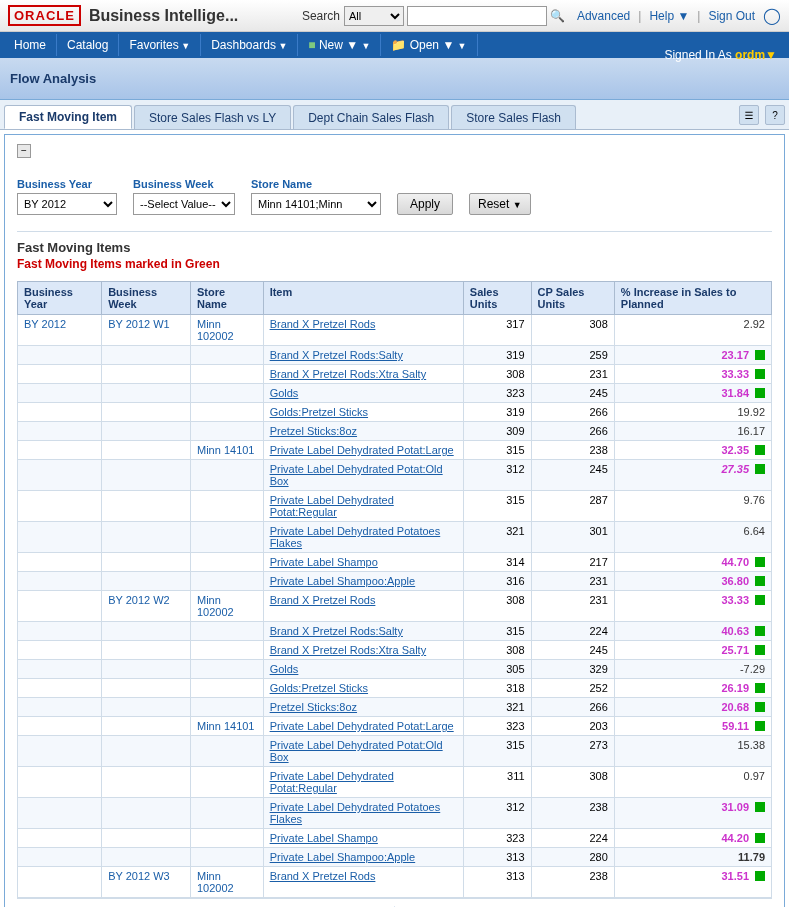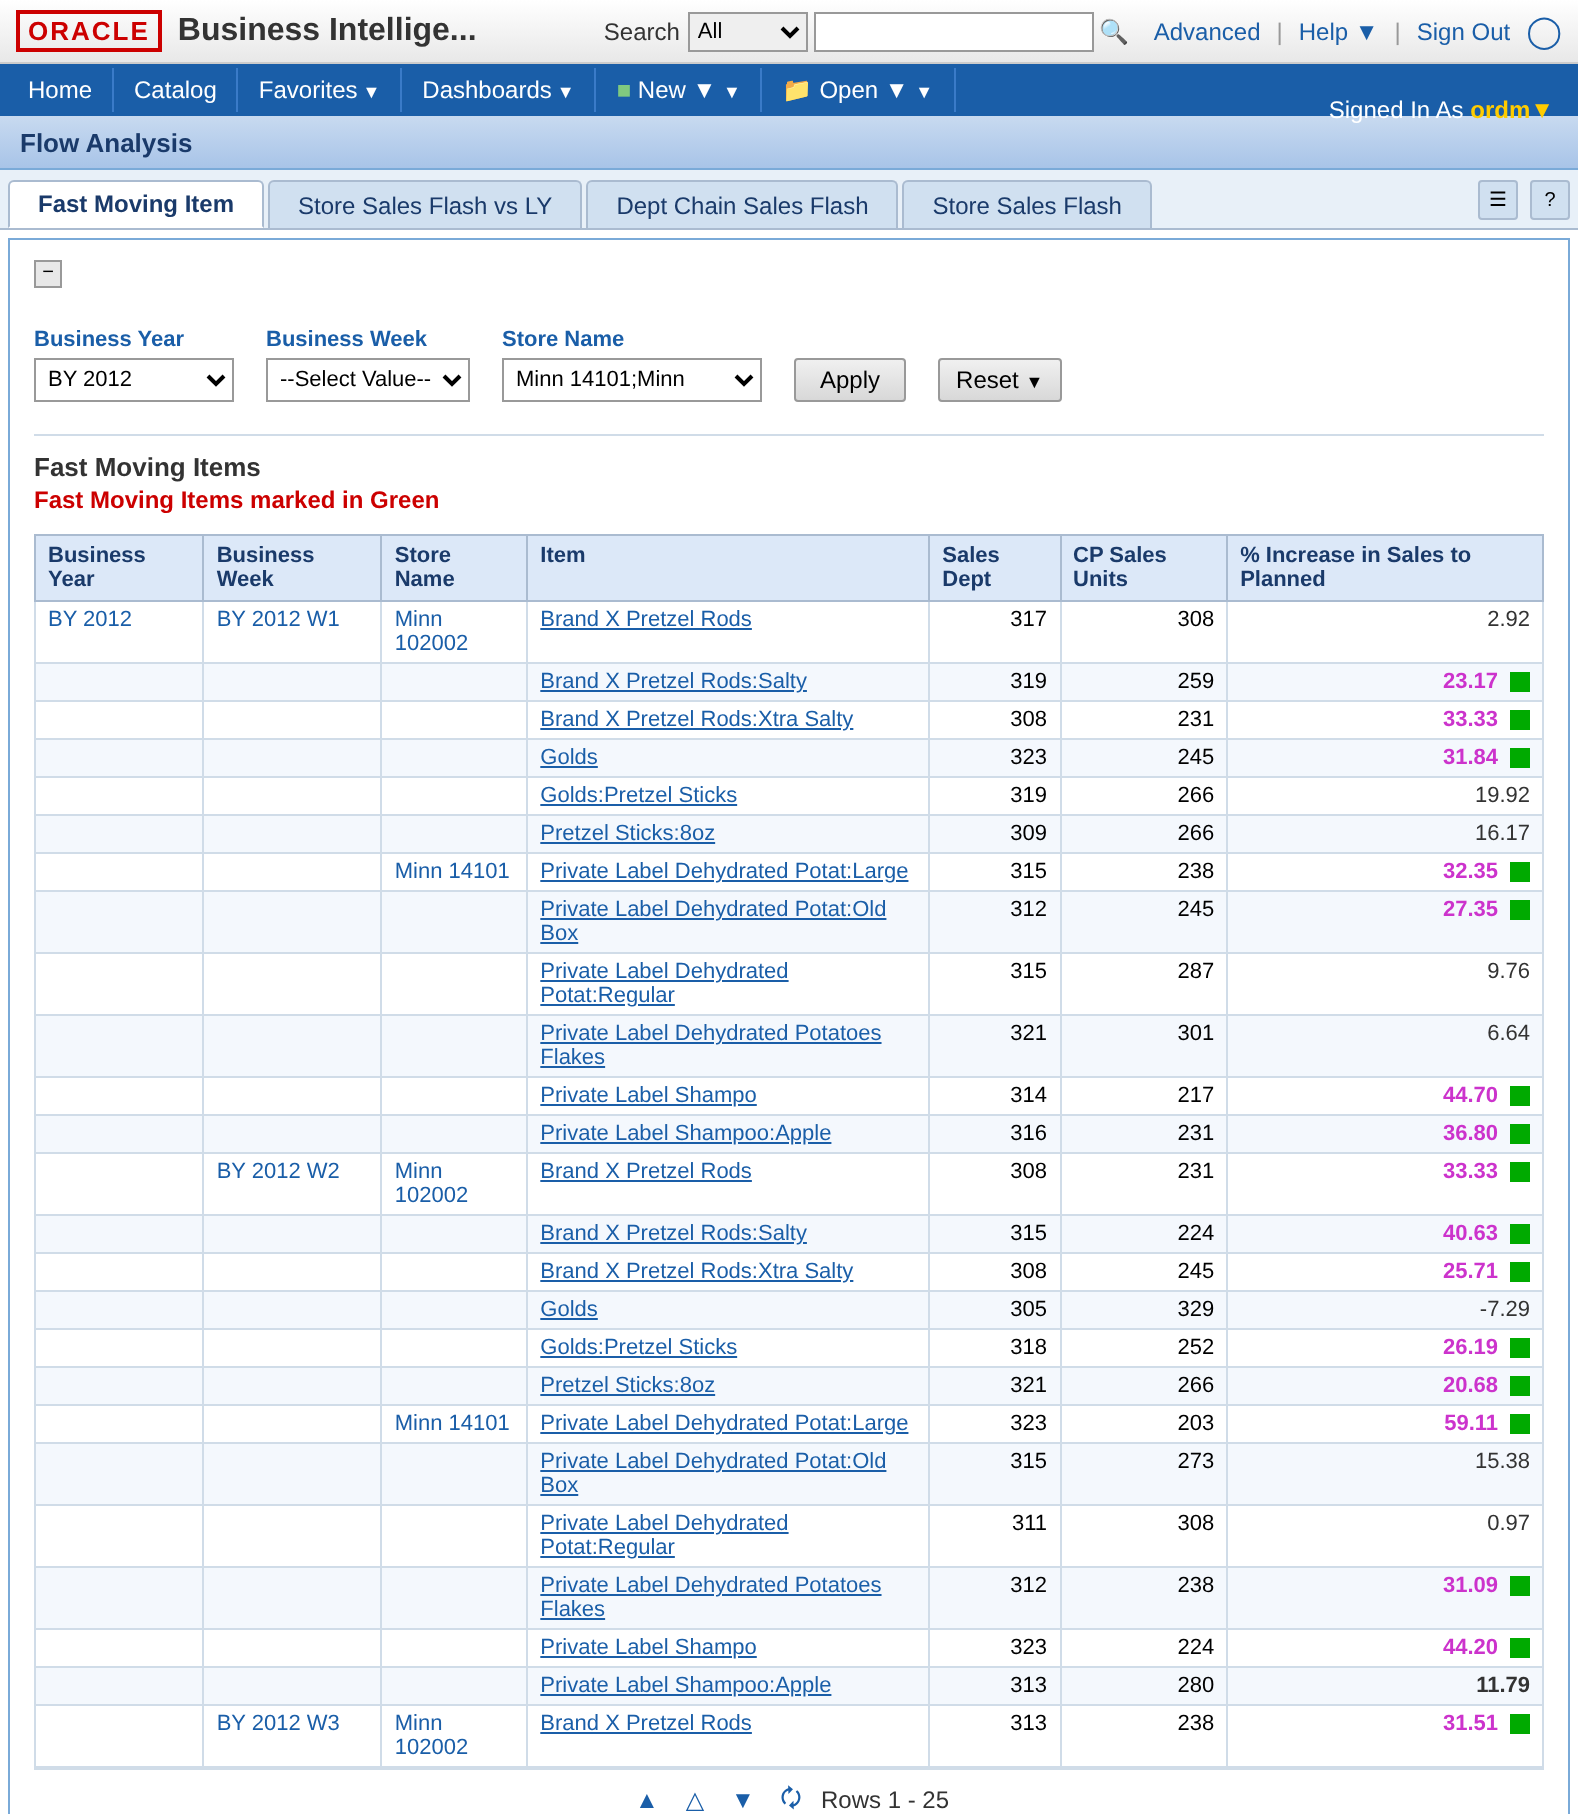"Flow Analysis" .app-title-bar { height: 27px -> 42px }
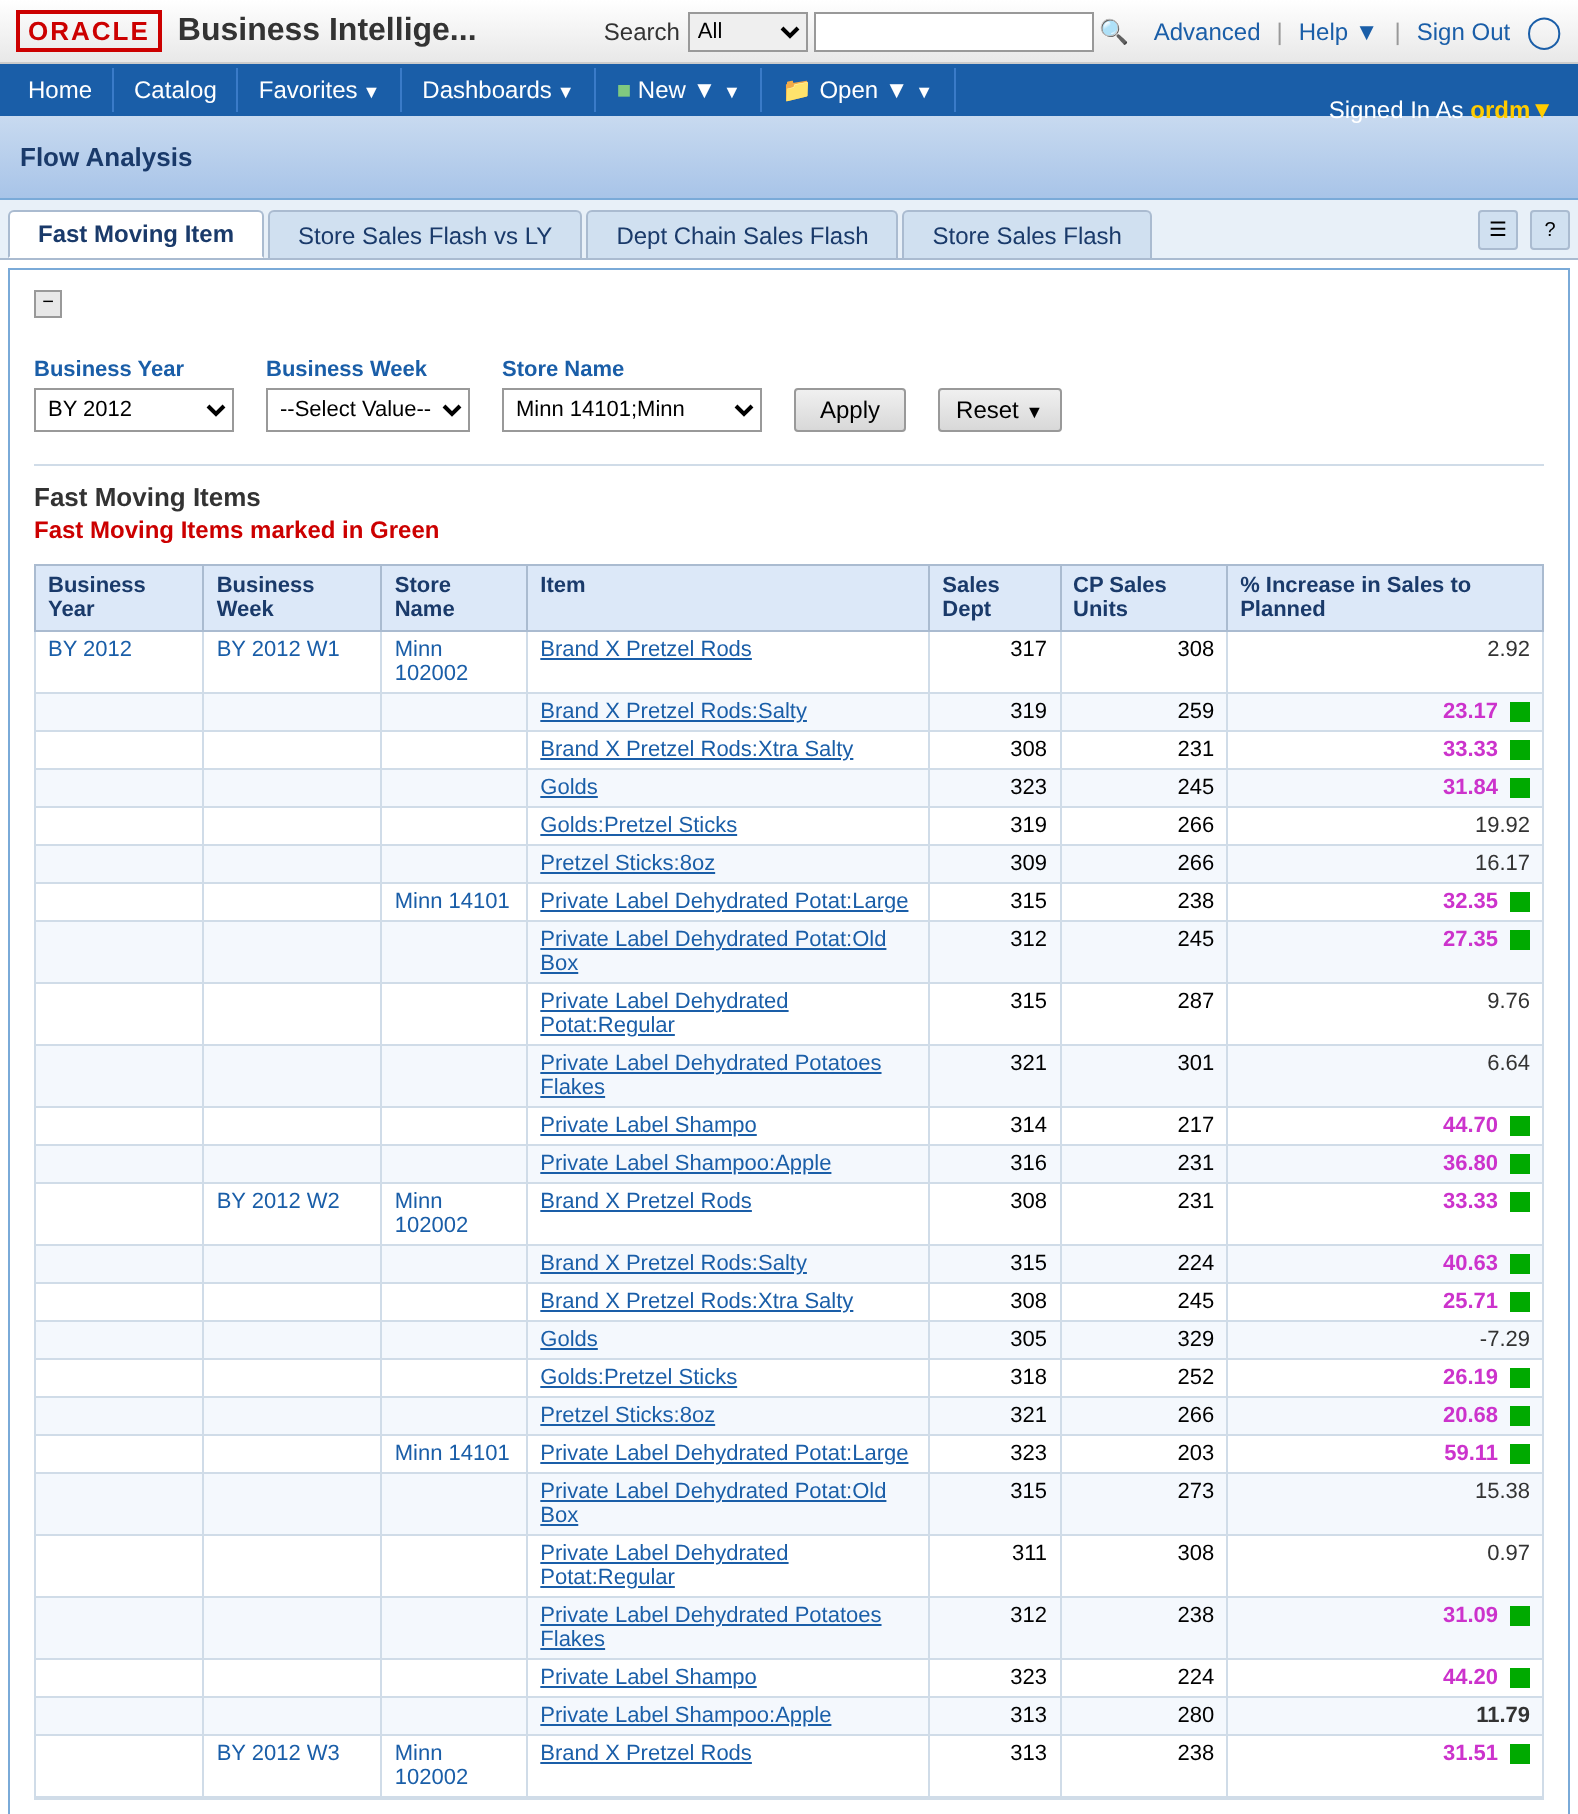"Sales Dept" th { text: Dept -> Units }
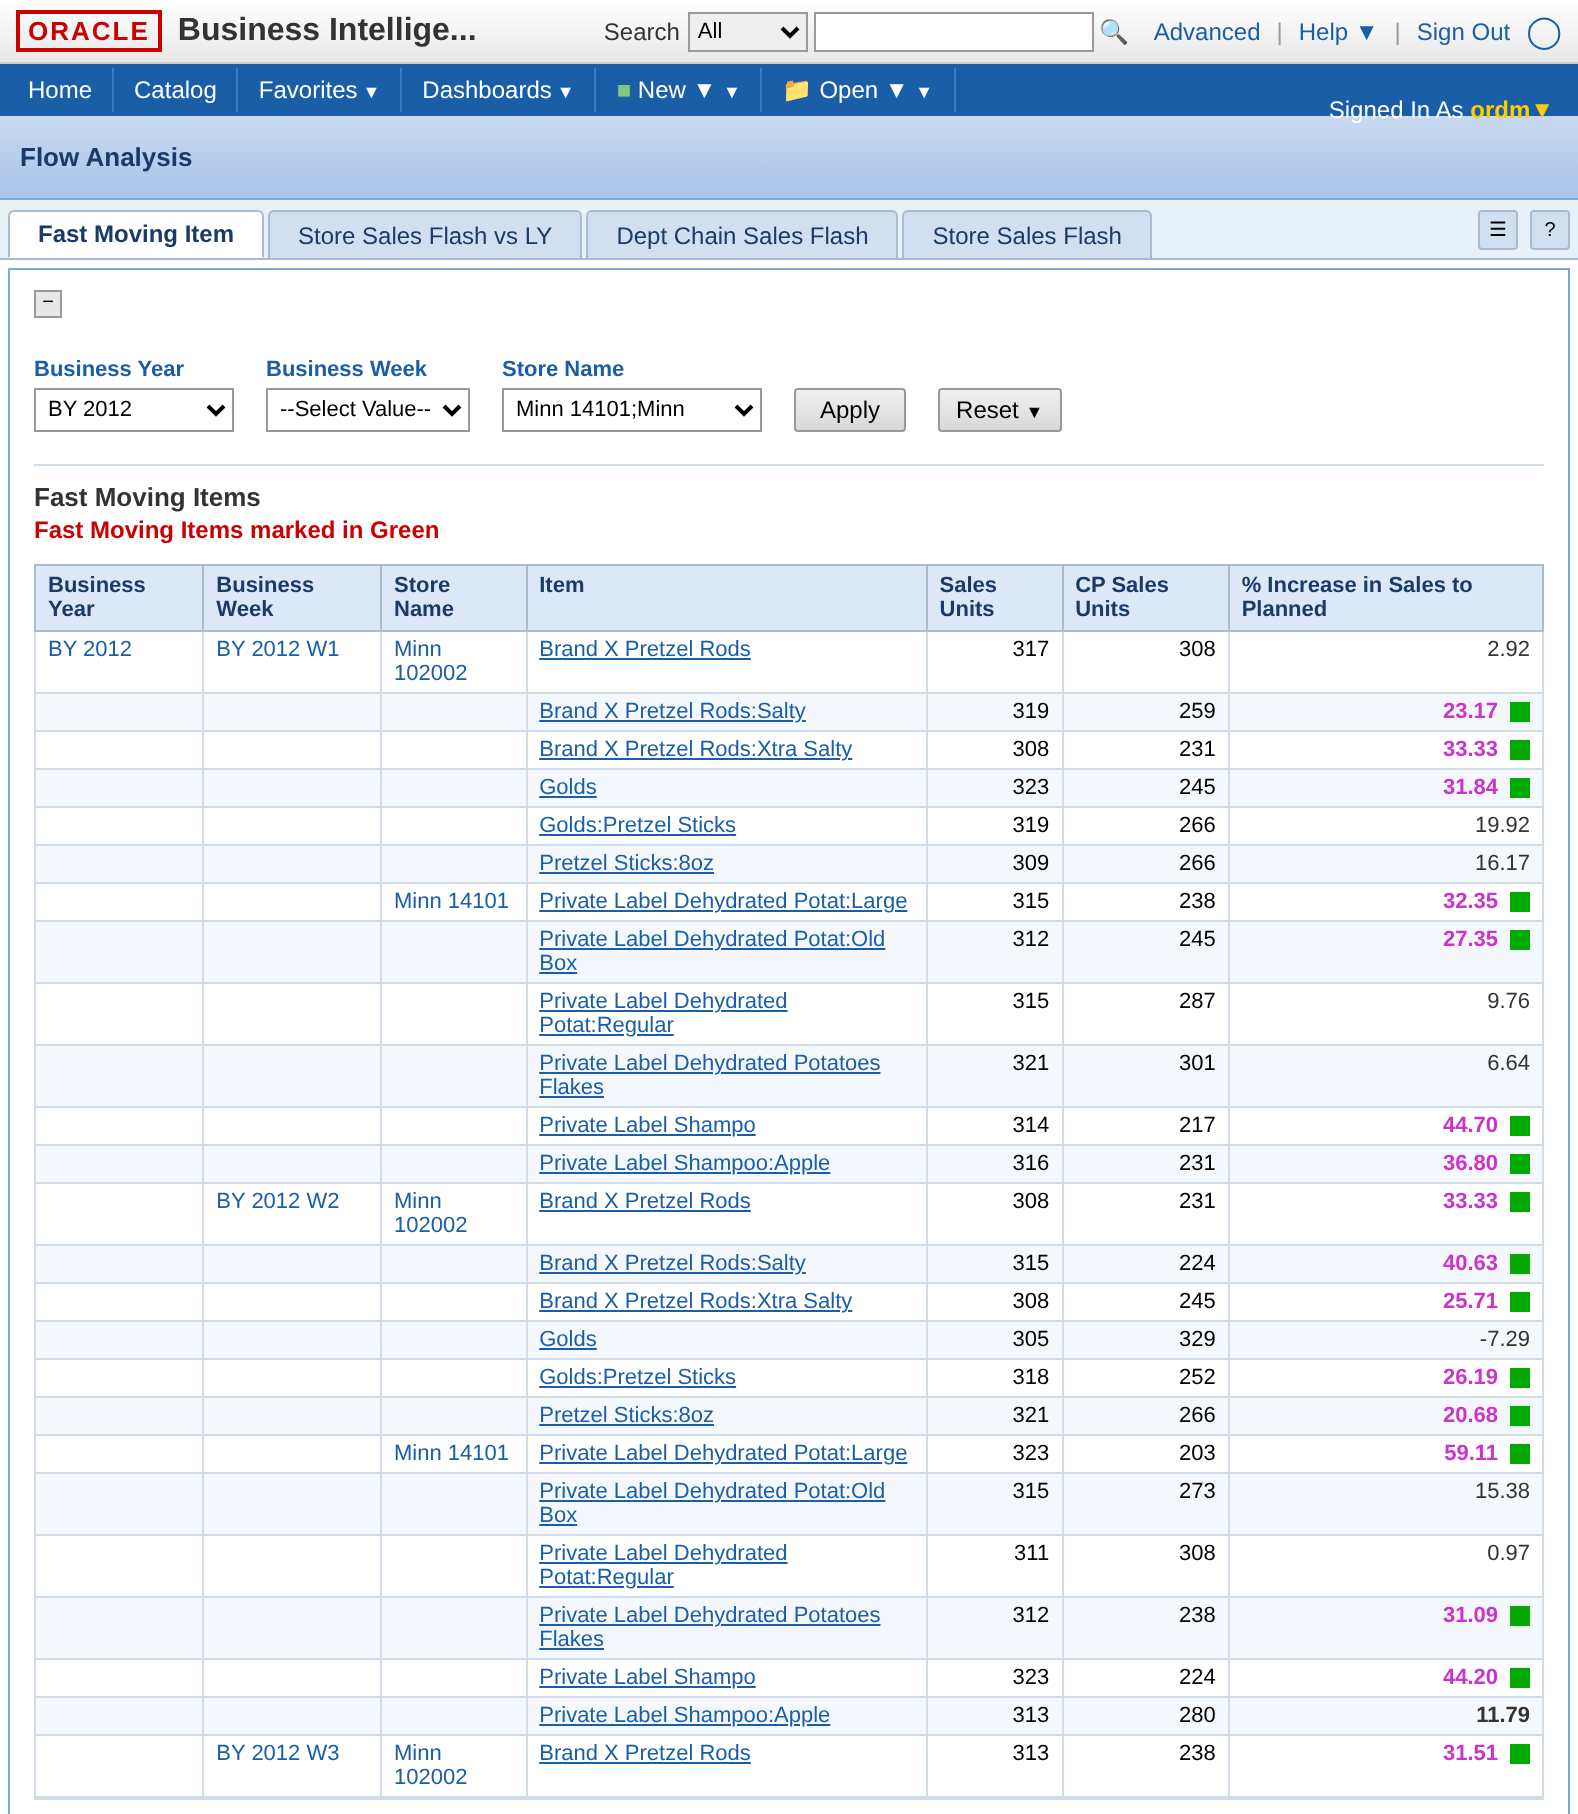"27.35" td.num-cell { font-style: none -> italic }
